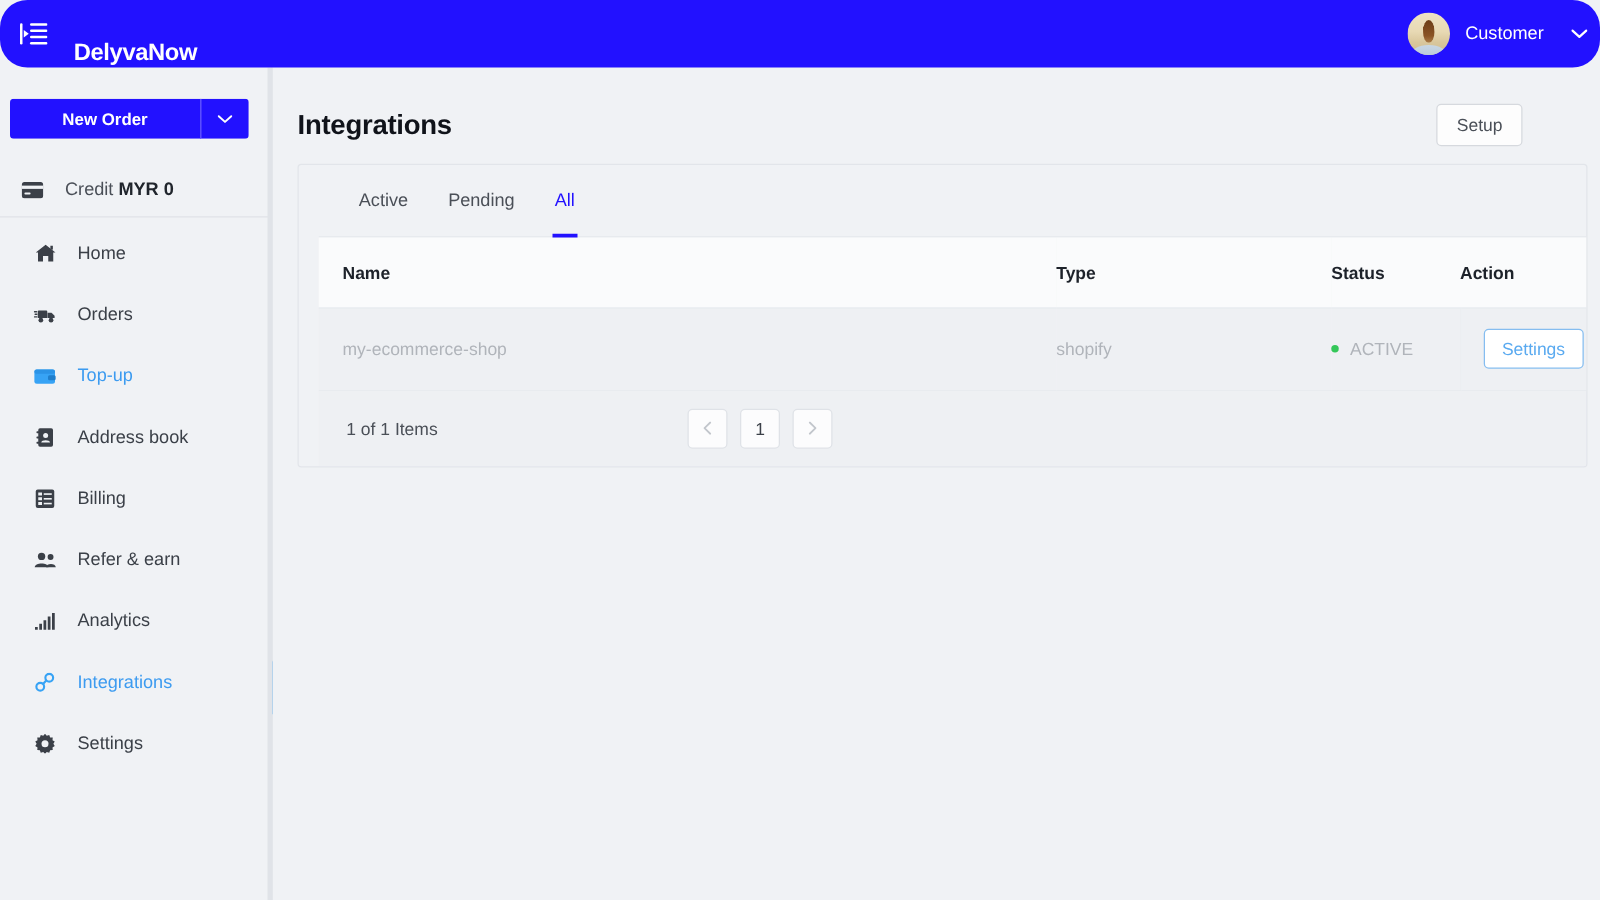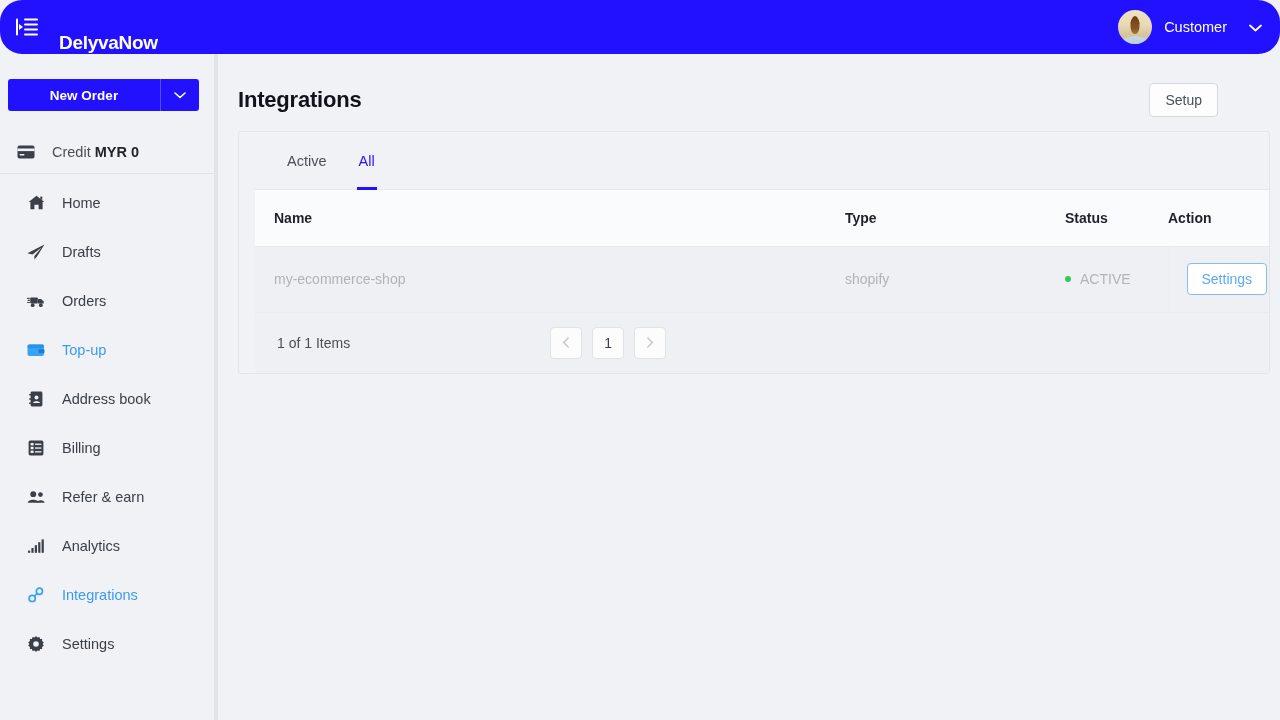"Customer" .topbar-right { padding-right: 10px -> 2px }
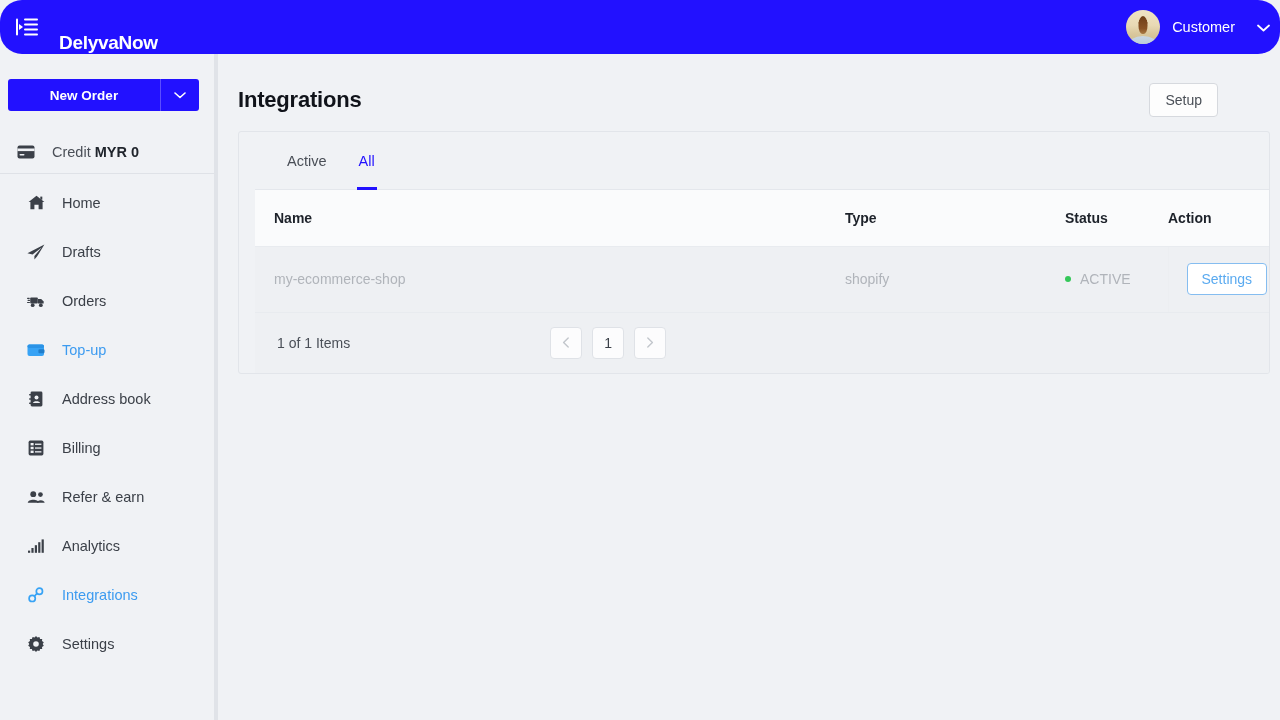"Pending" div.tab { html: none -> <div>Pending</div> }
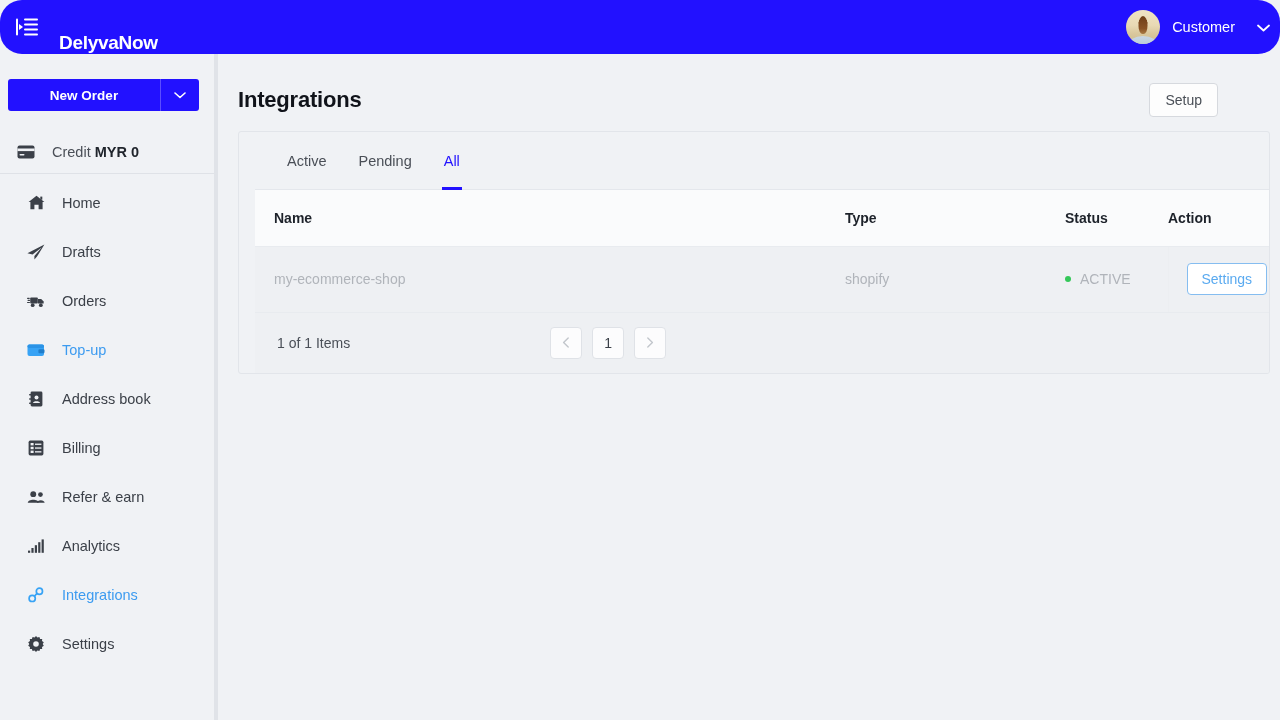"Drafts" div.navitem { html: <div> <span> <svg> <path></path> </svg> </span> <span>Drafts</span> </div> -> none }
